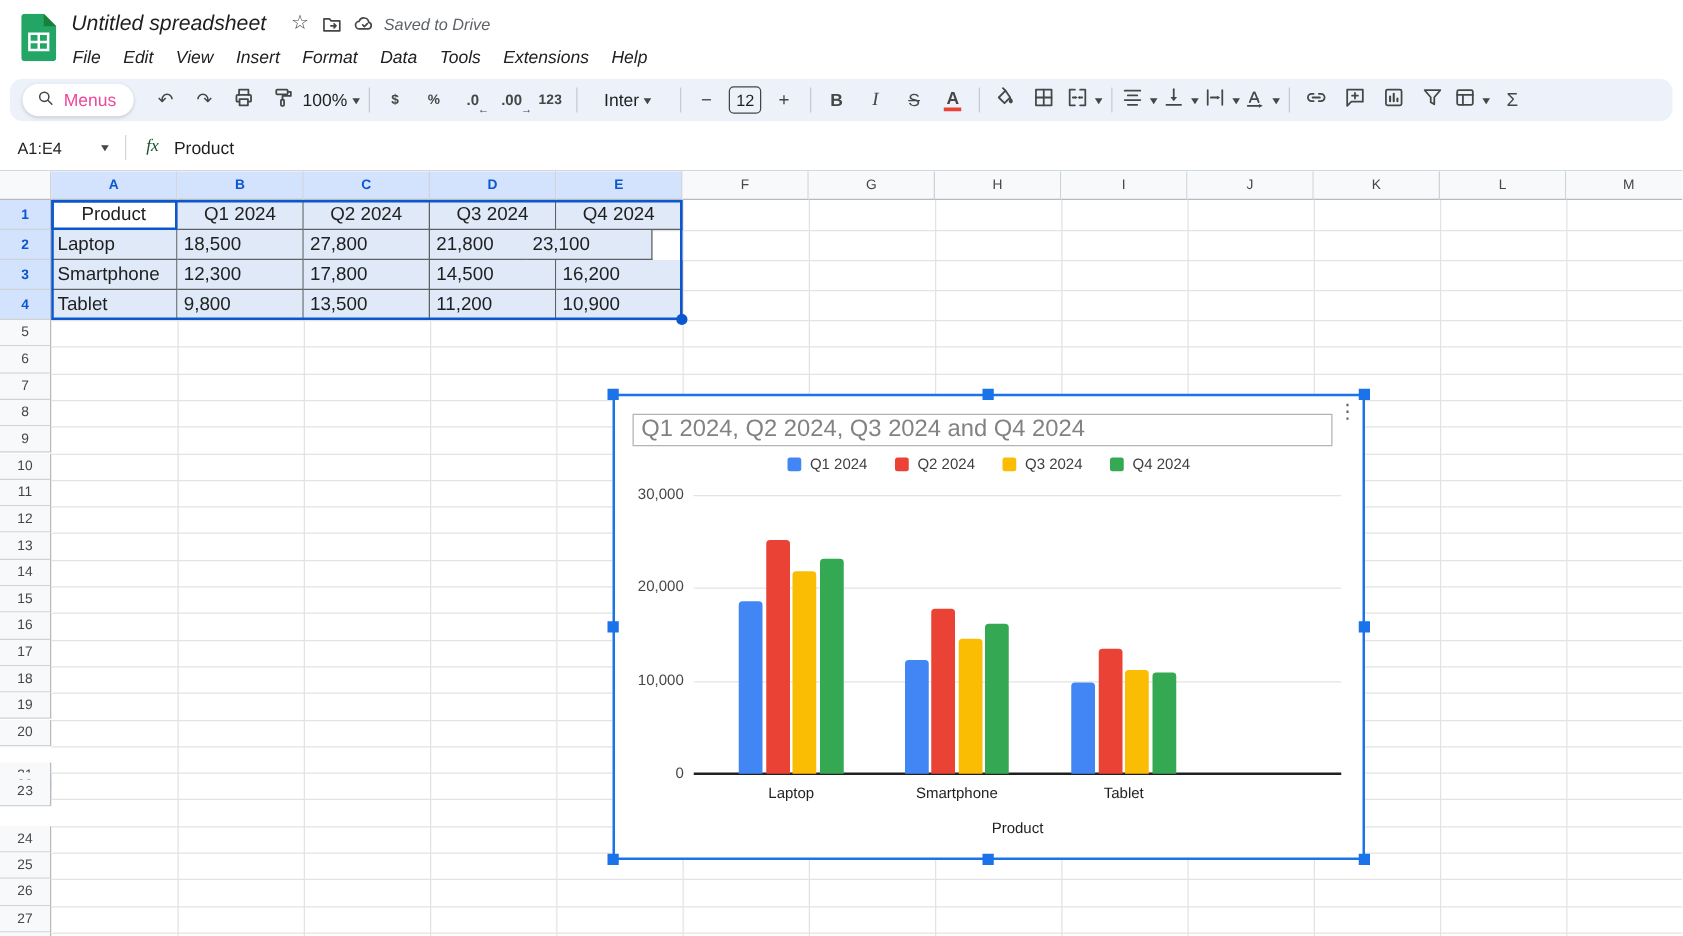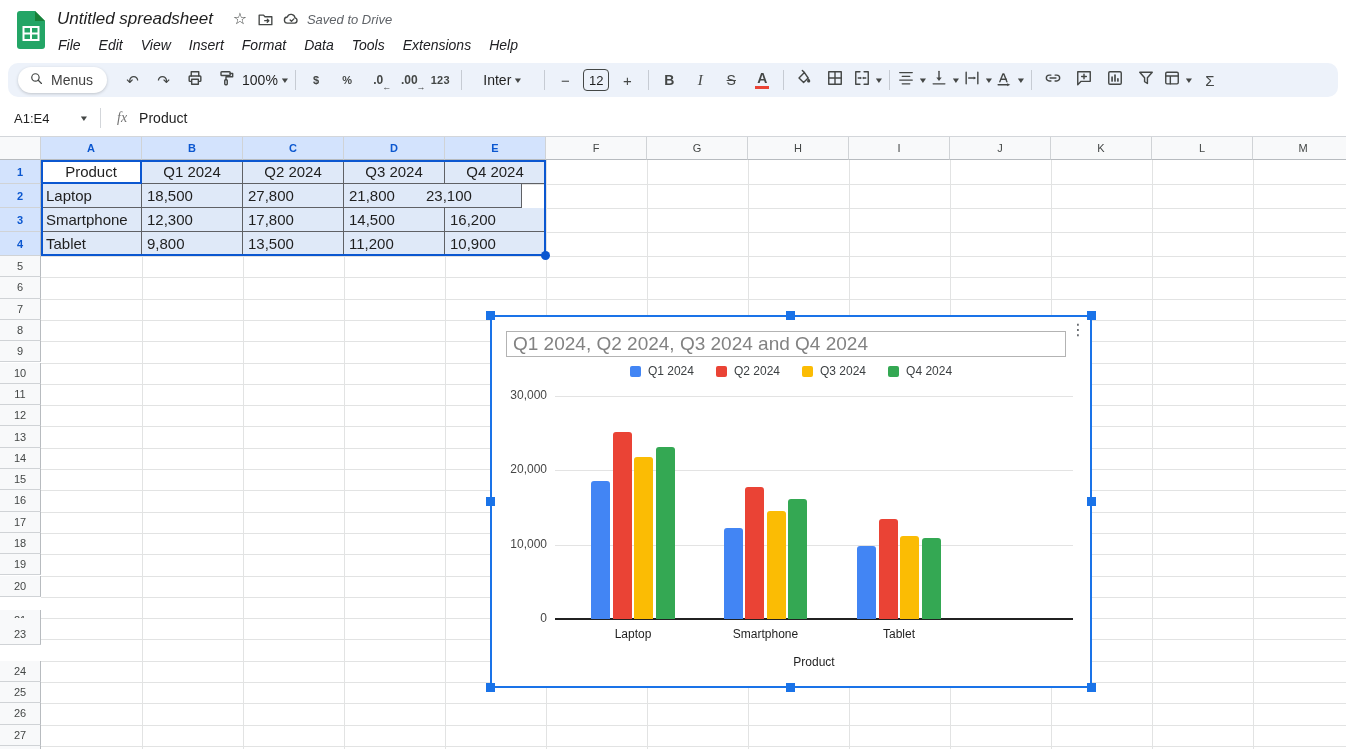"Menus" .menus-pill { color: #404040 -> #ec4899 }
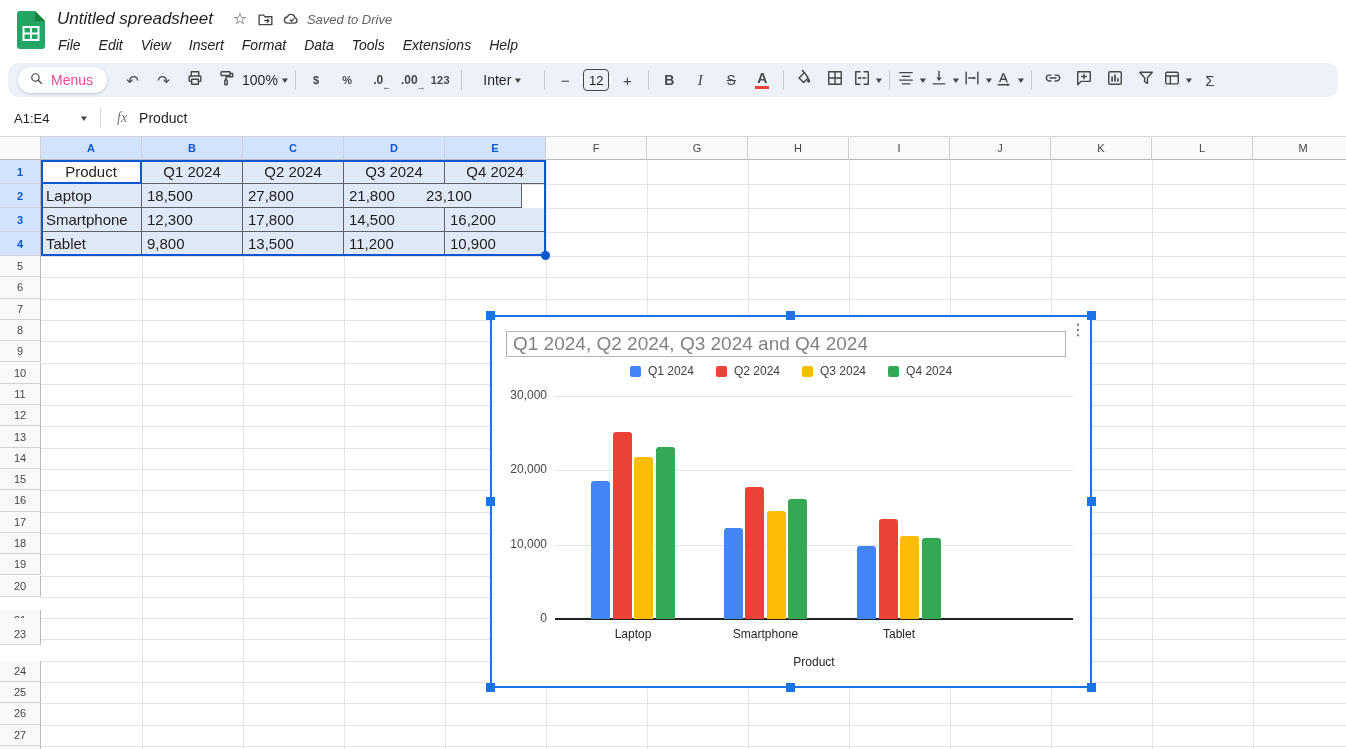"fx" .fx { color: #737373 -> #14532d }
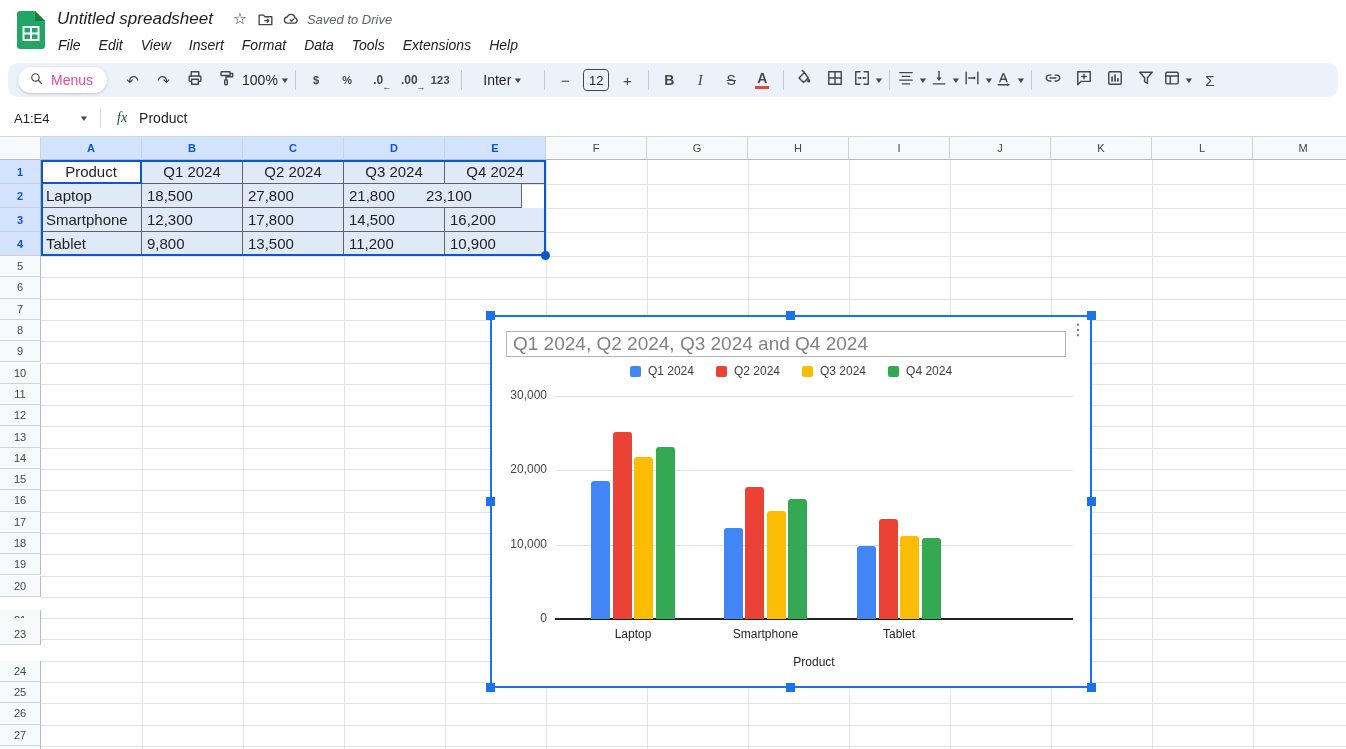"23" div.rhdr-cell { font-family: none -> Liberation Mono, monospace }
